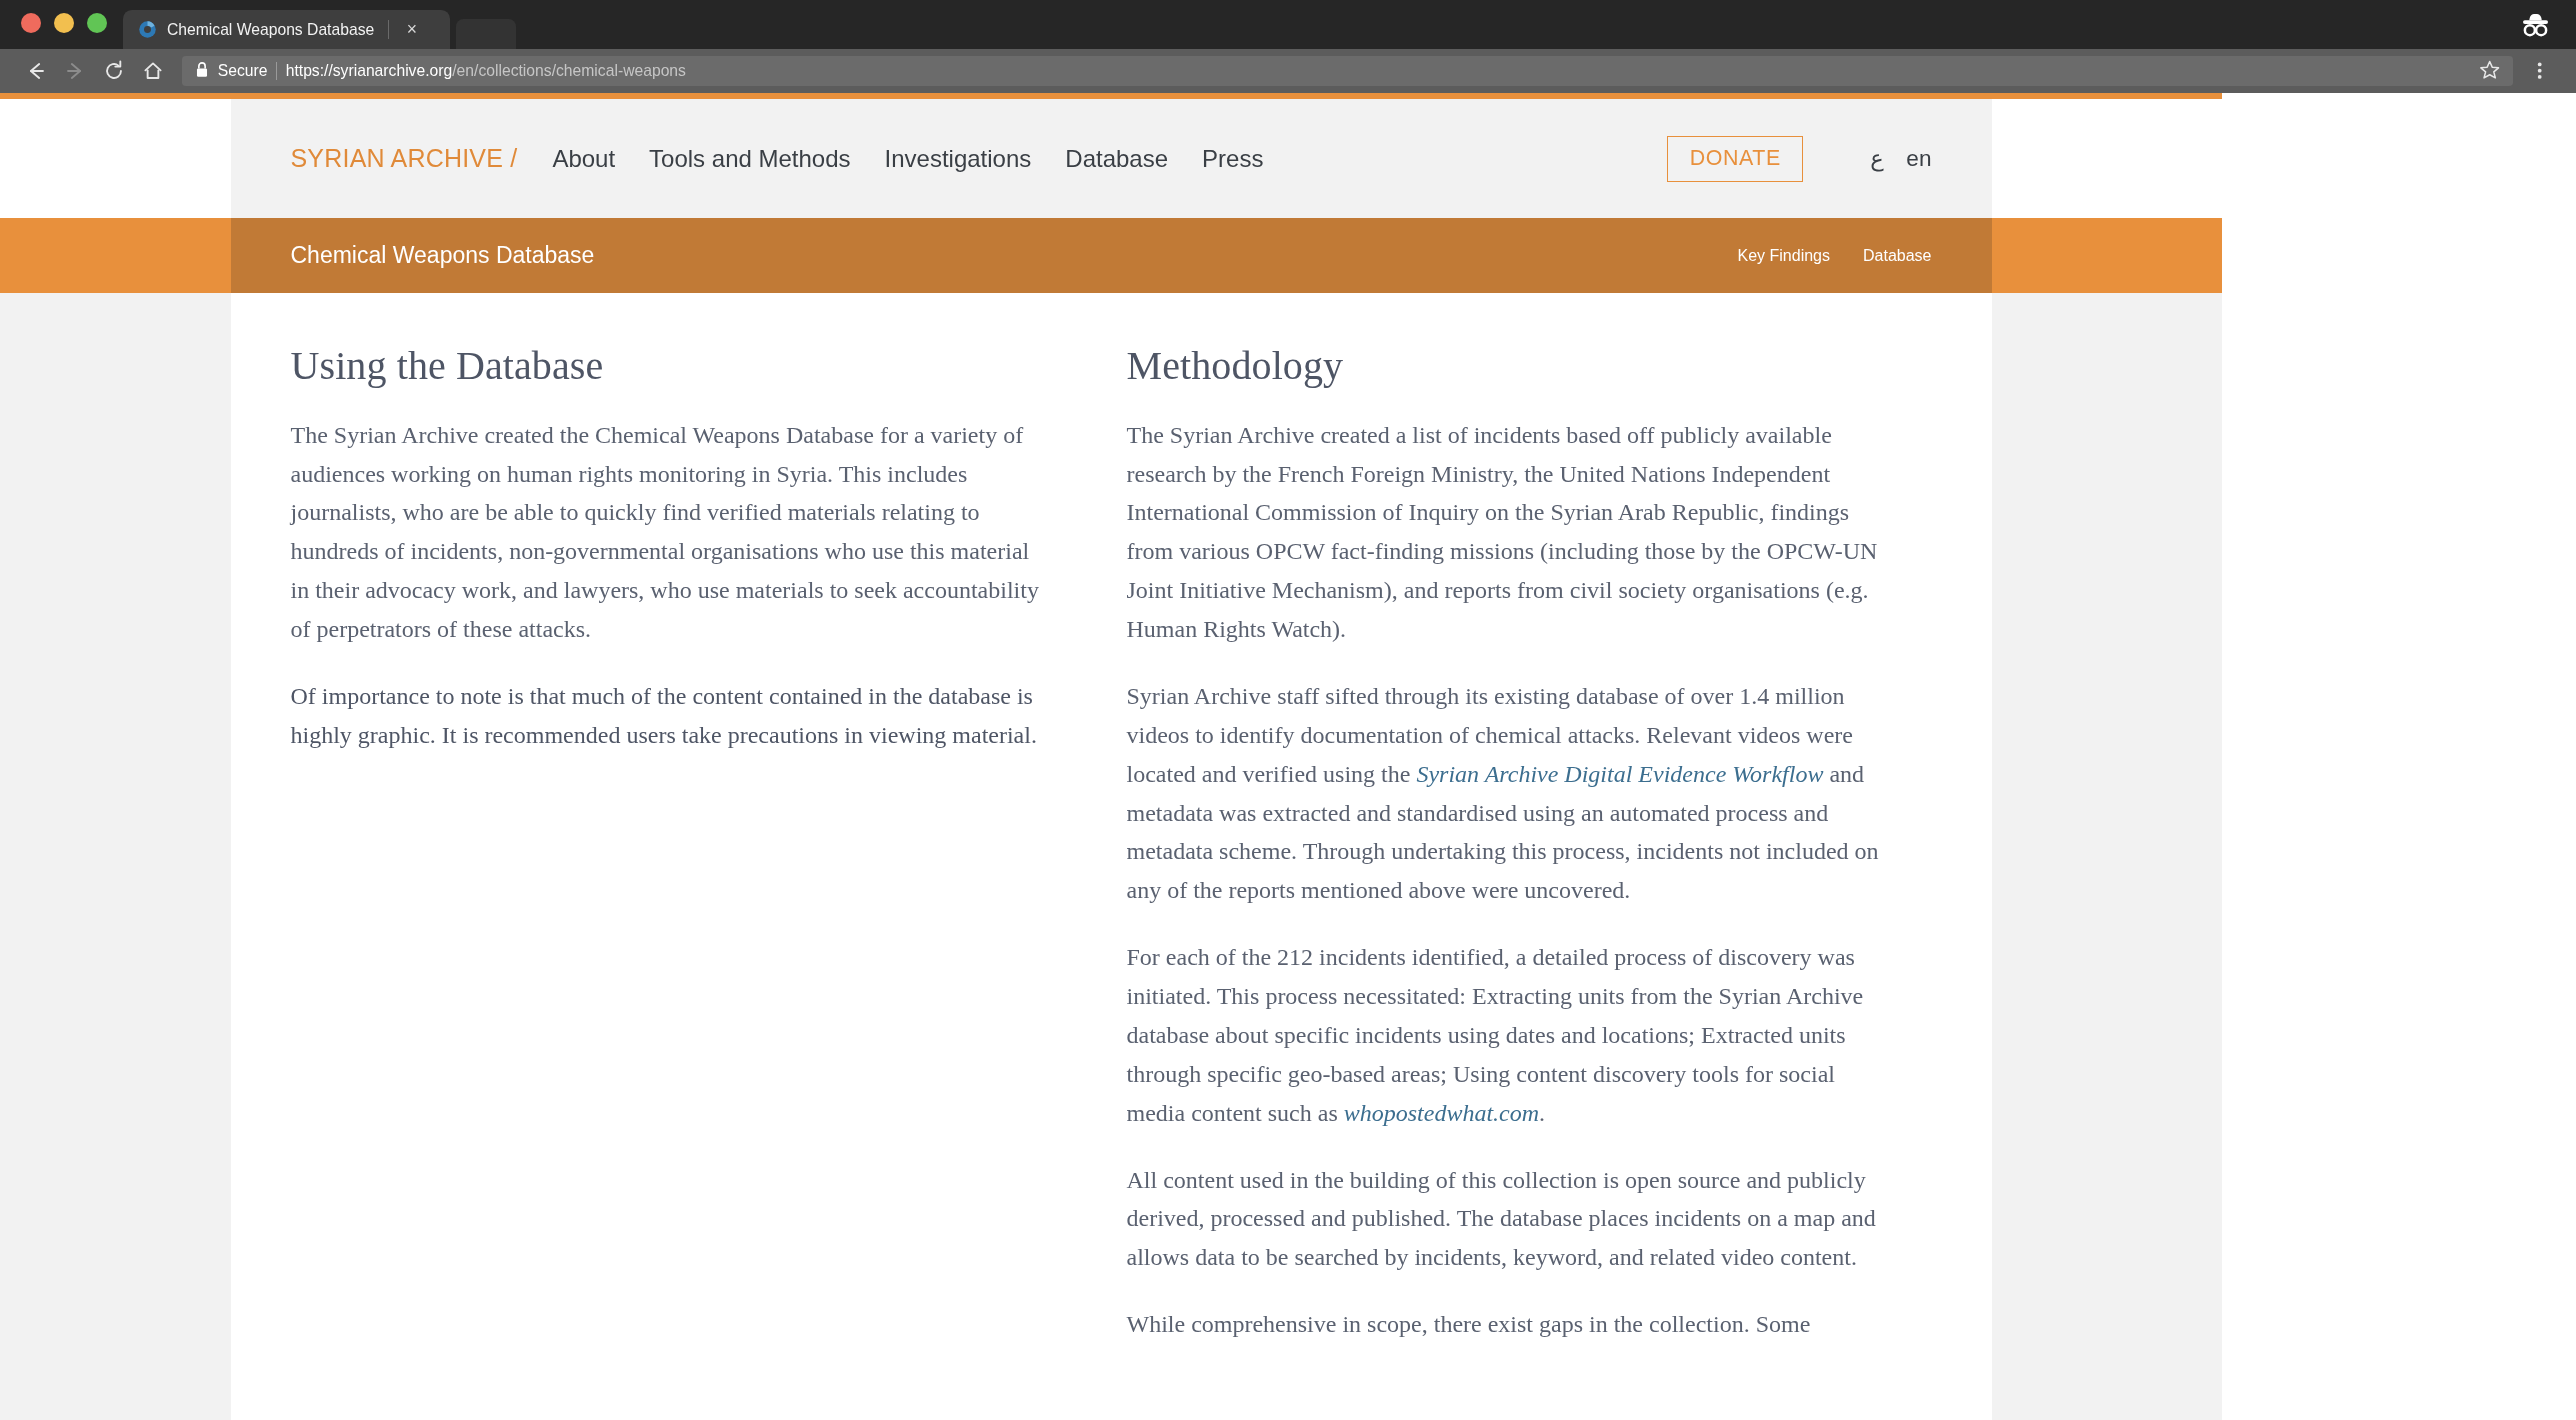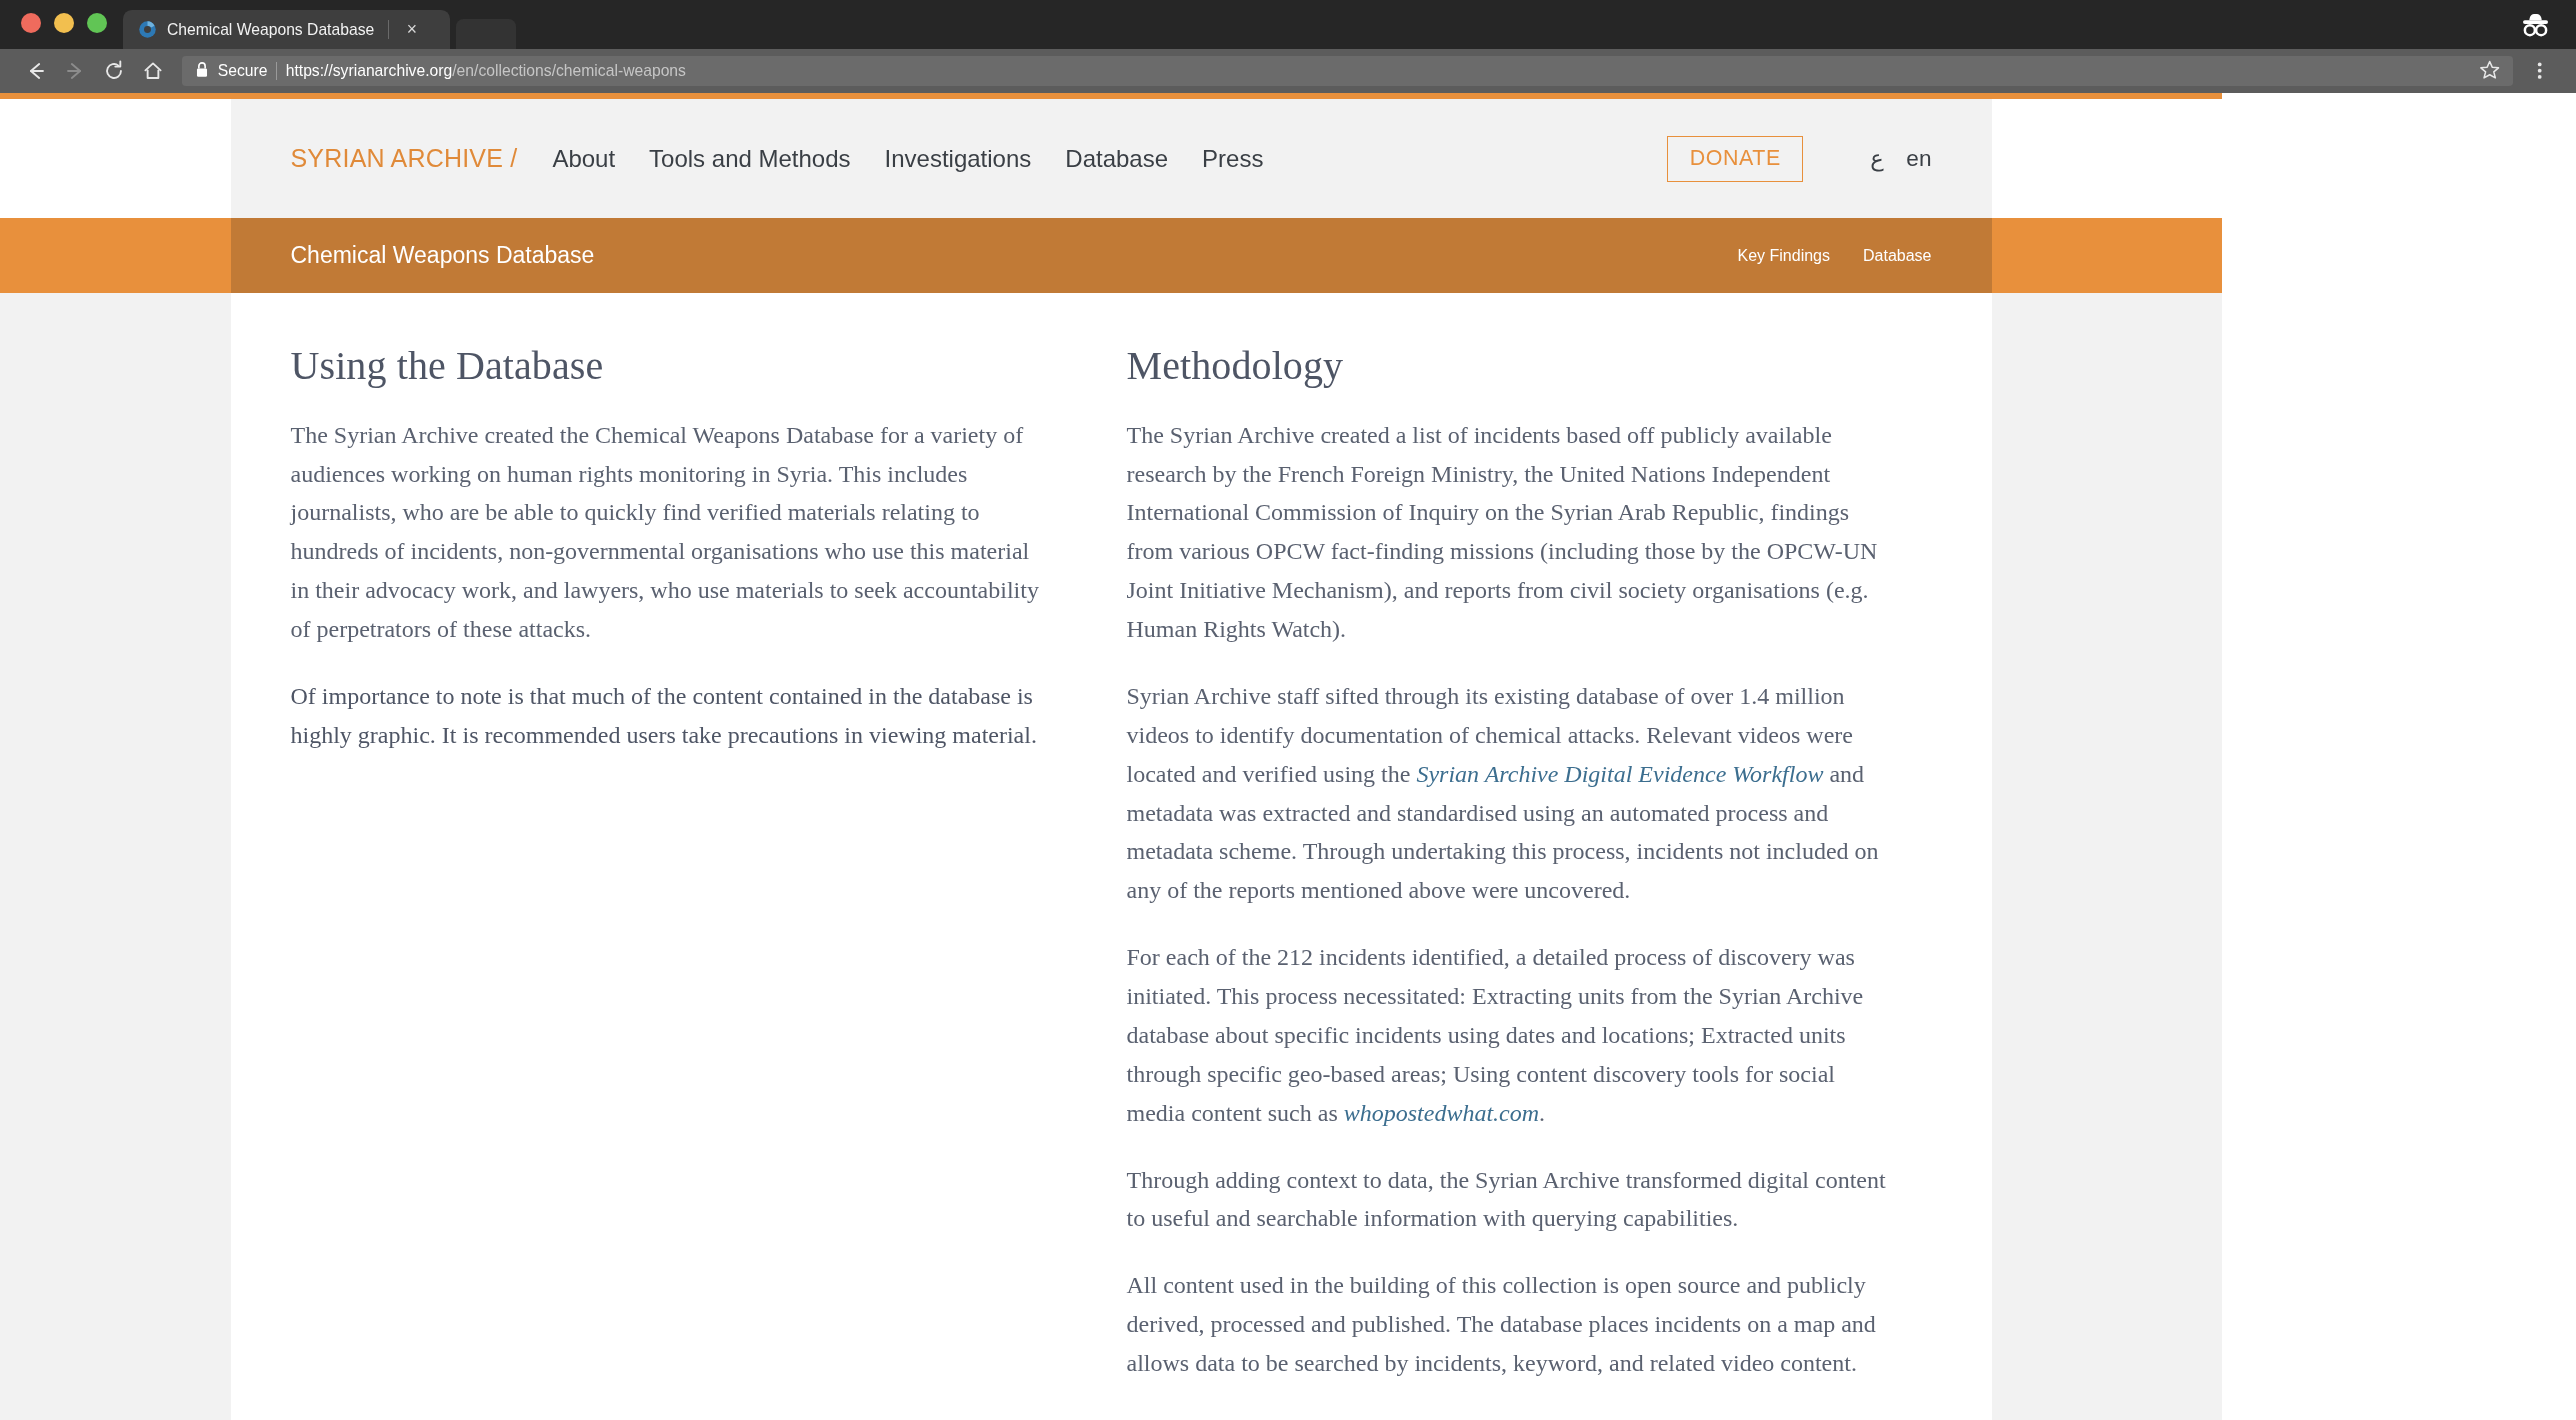"Through adding context to data," p.para { html: <p>Through adding context to data, the Syrian Archive transformed digital content to useful and searchable information with querying capabilities.</p> -> none }
